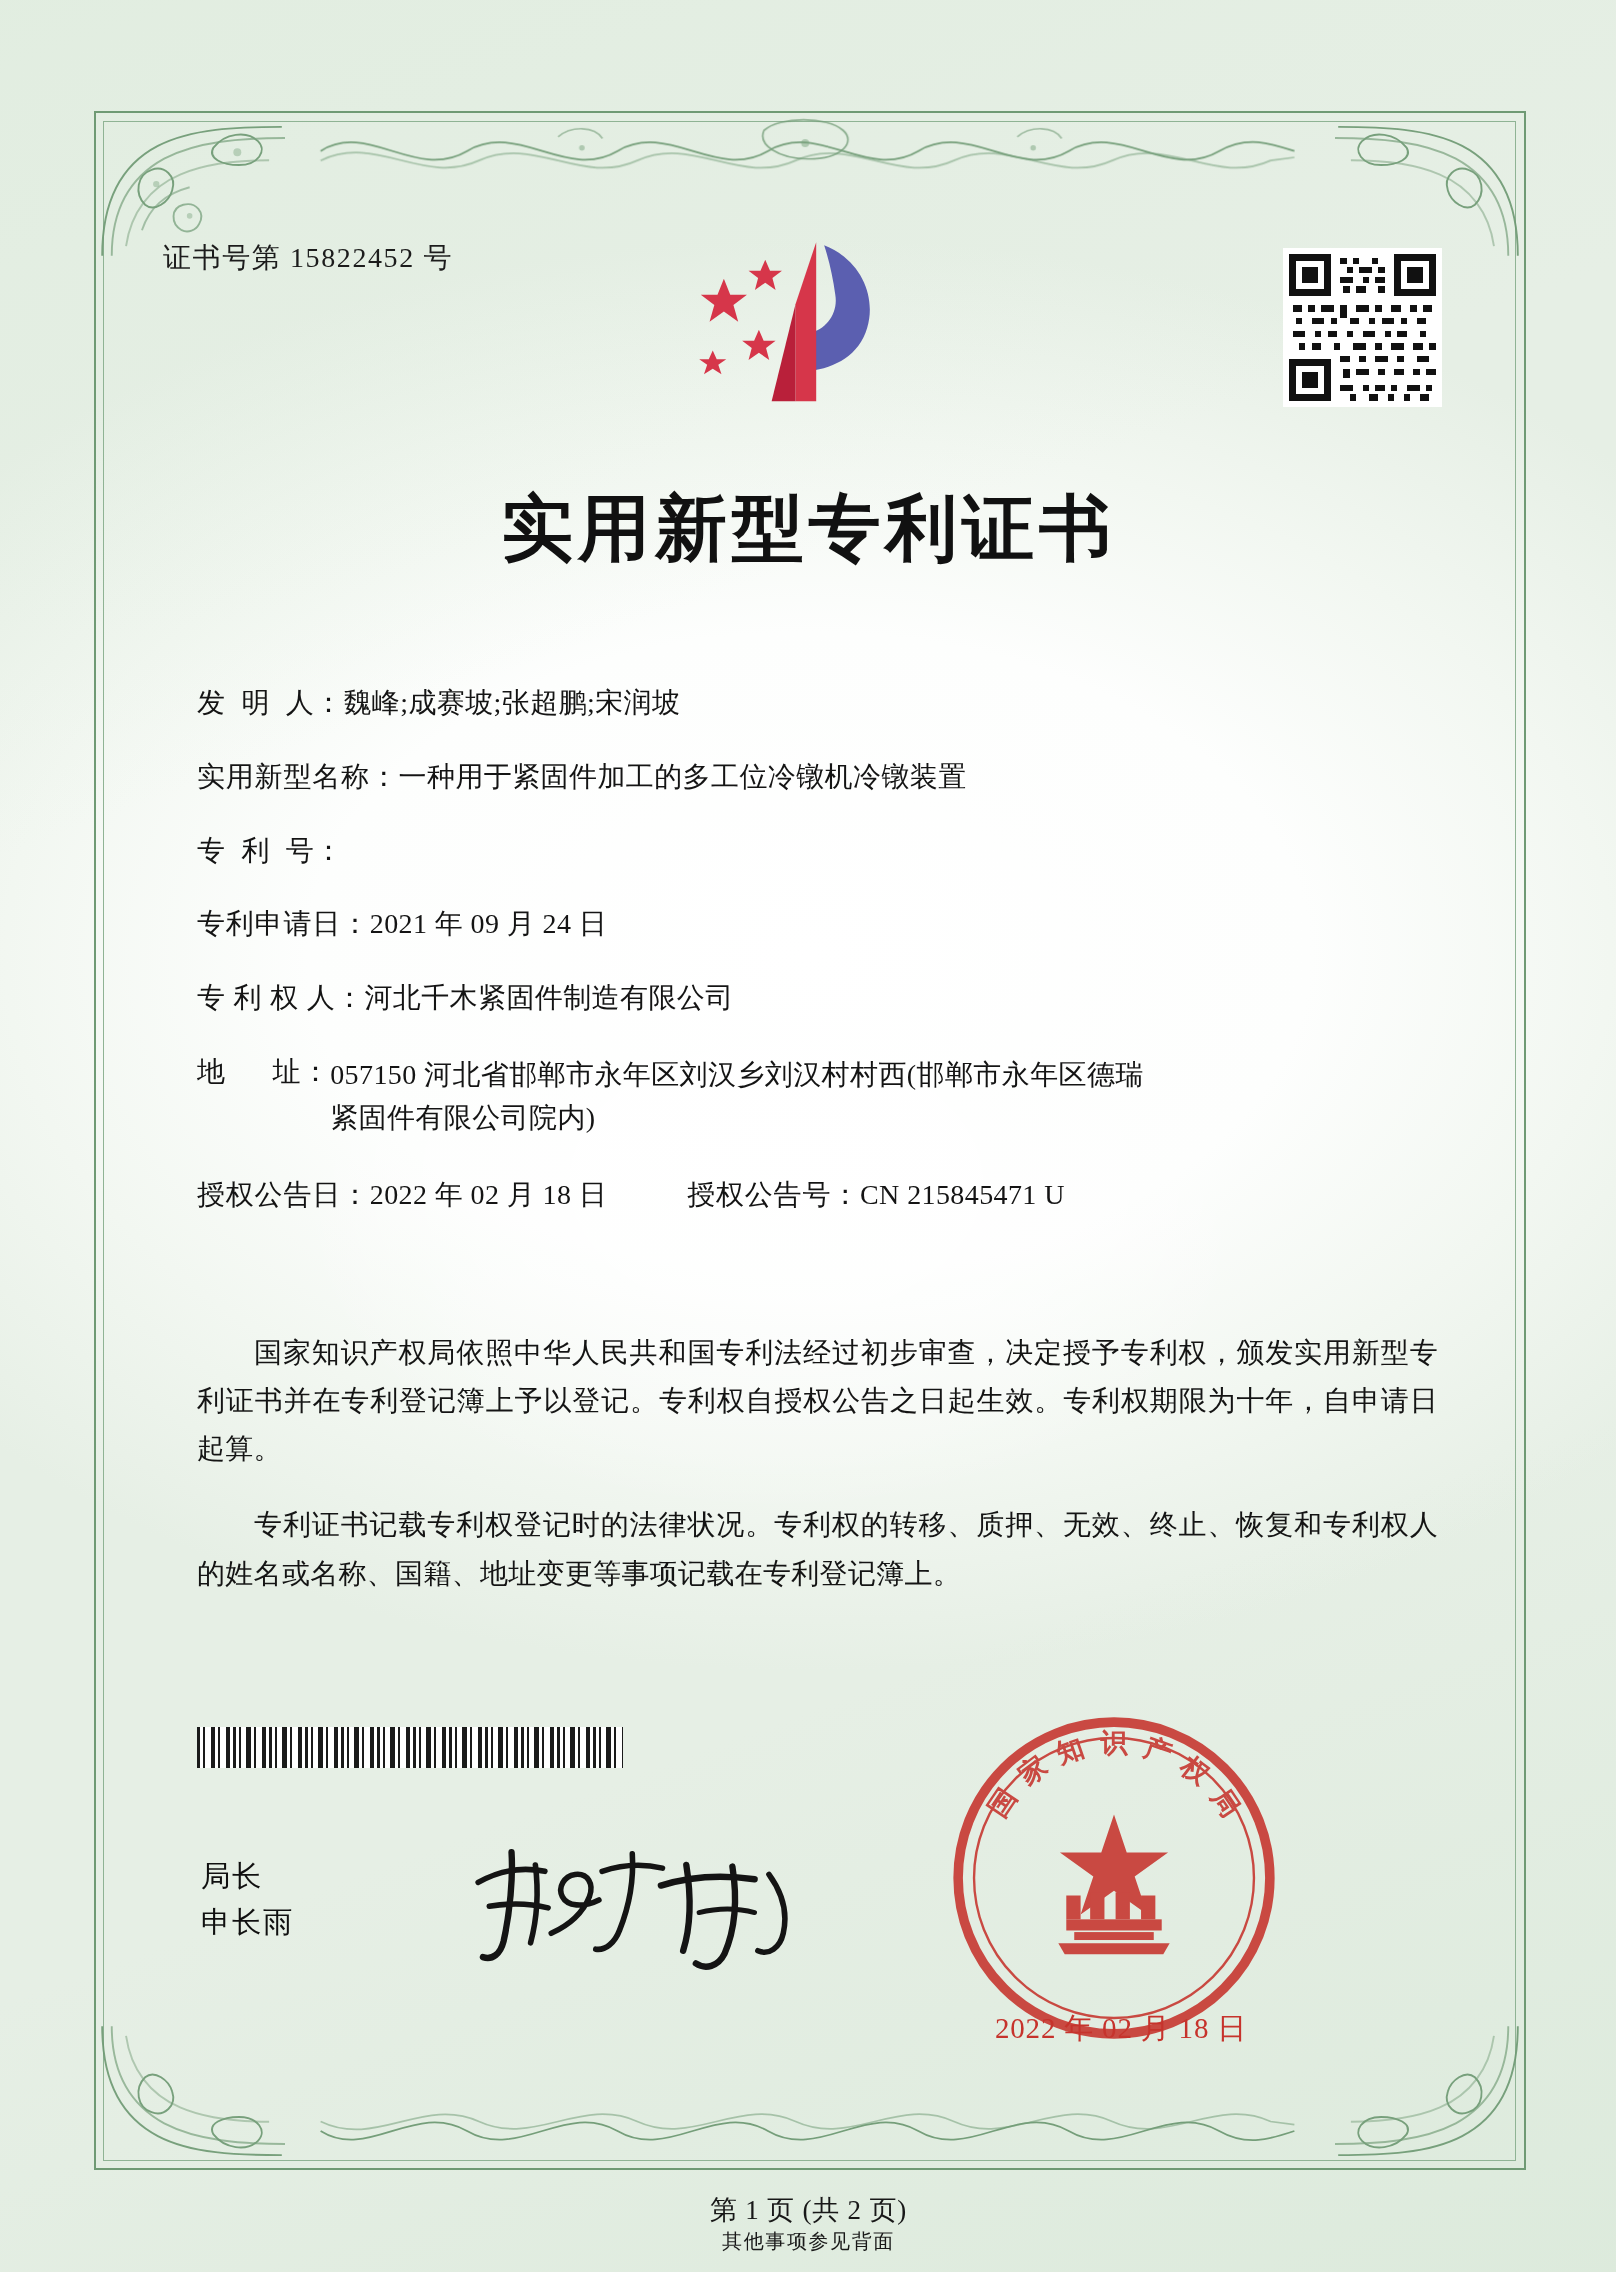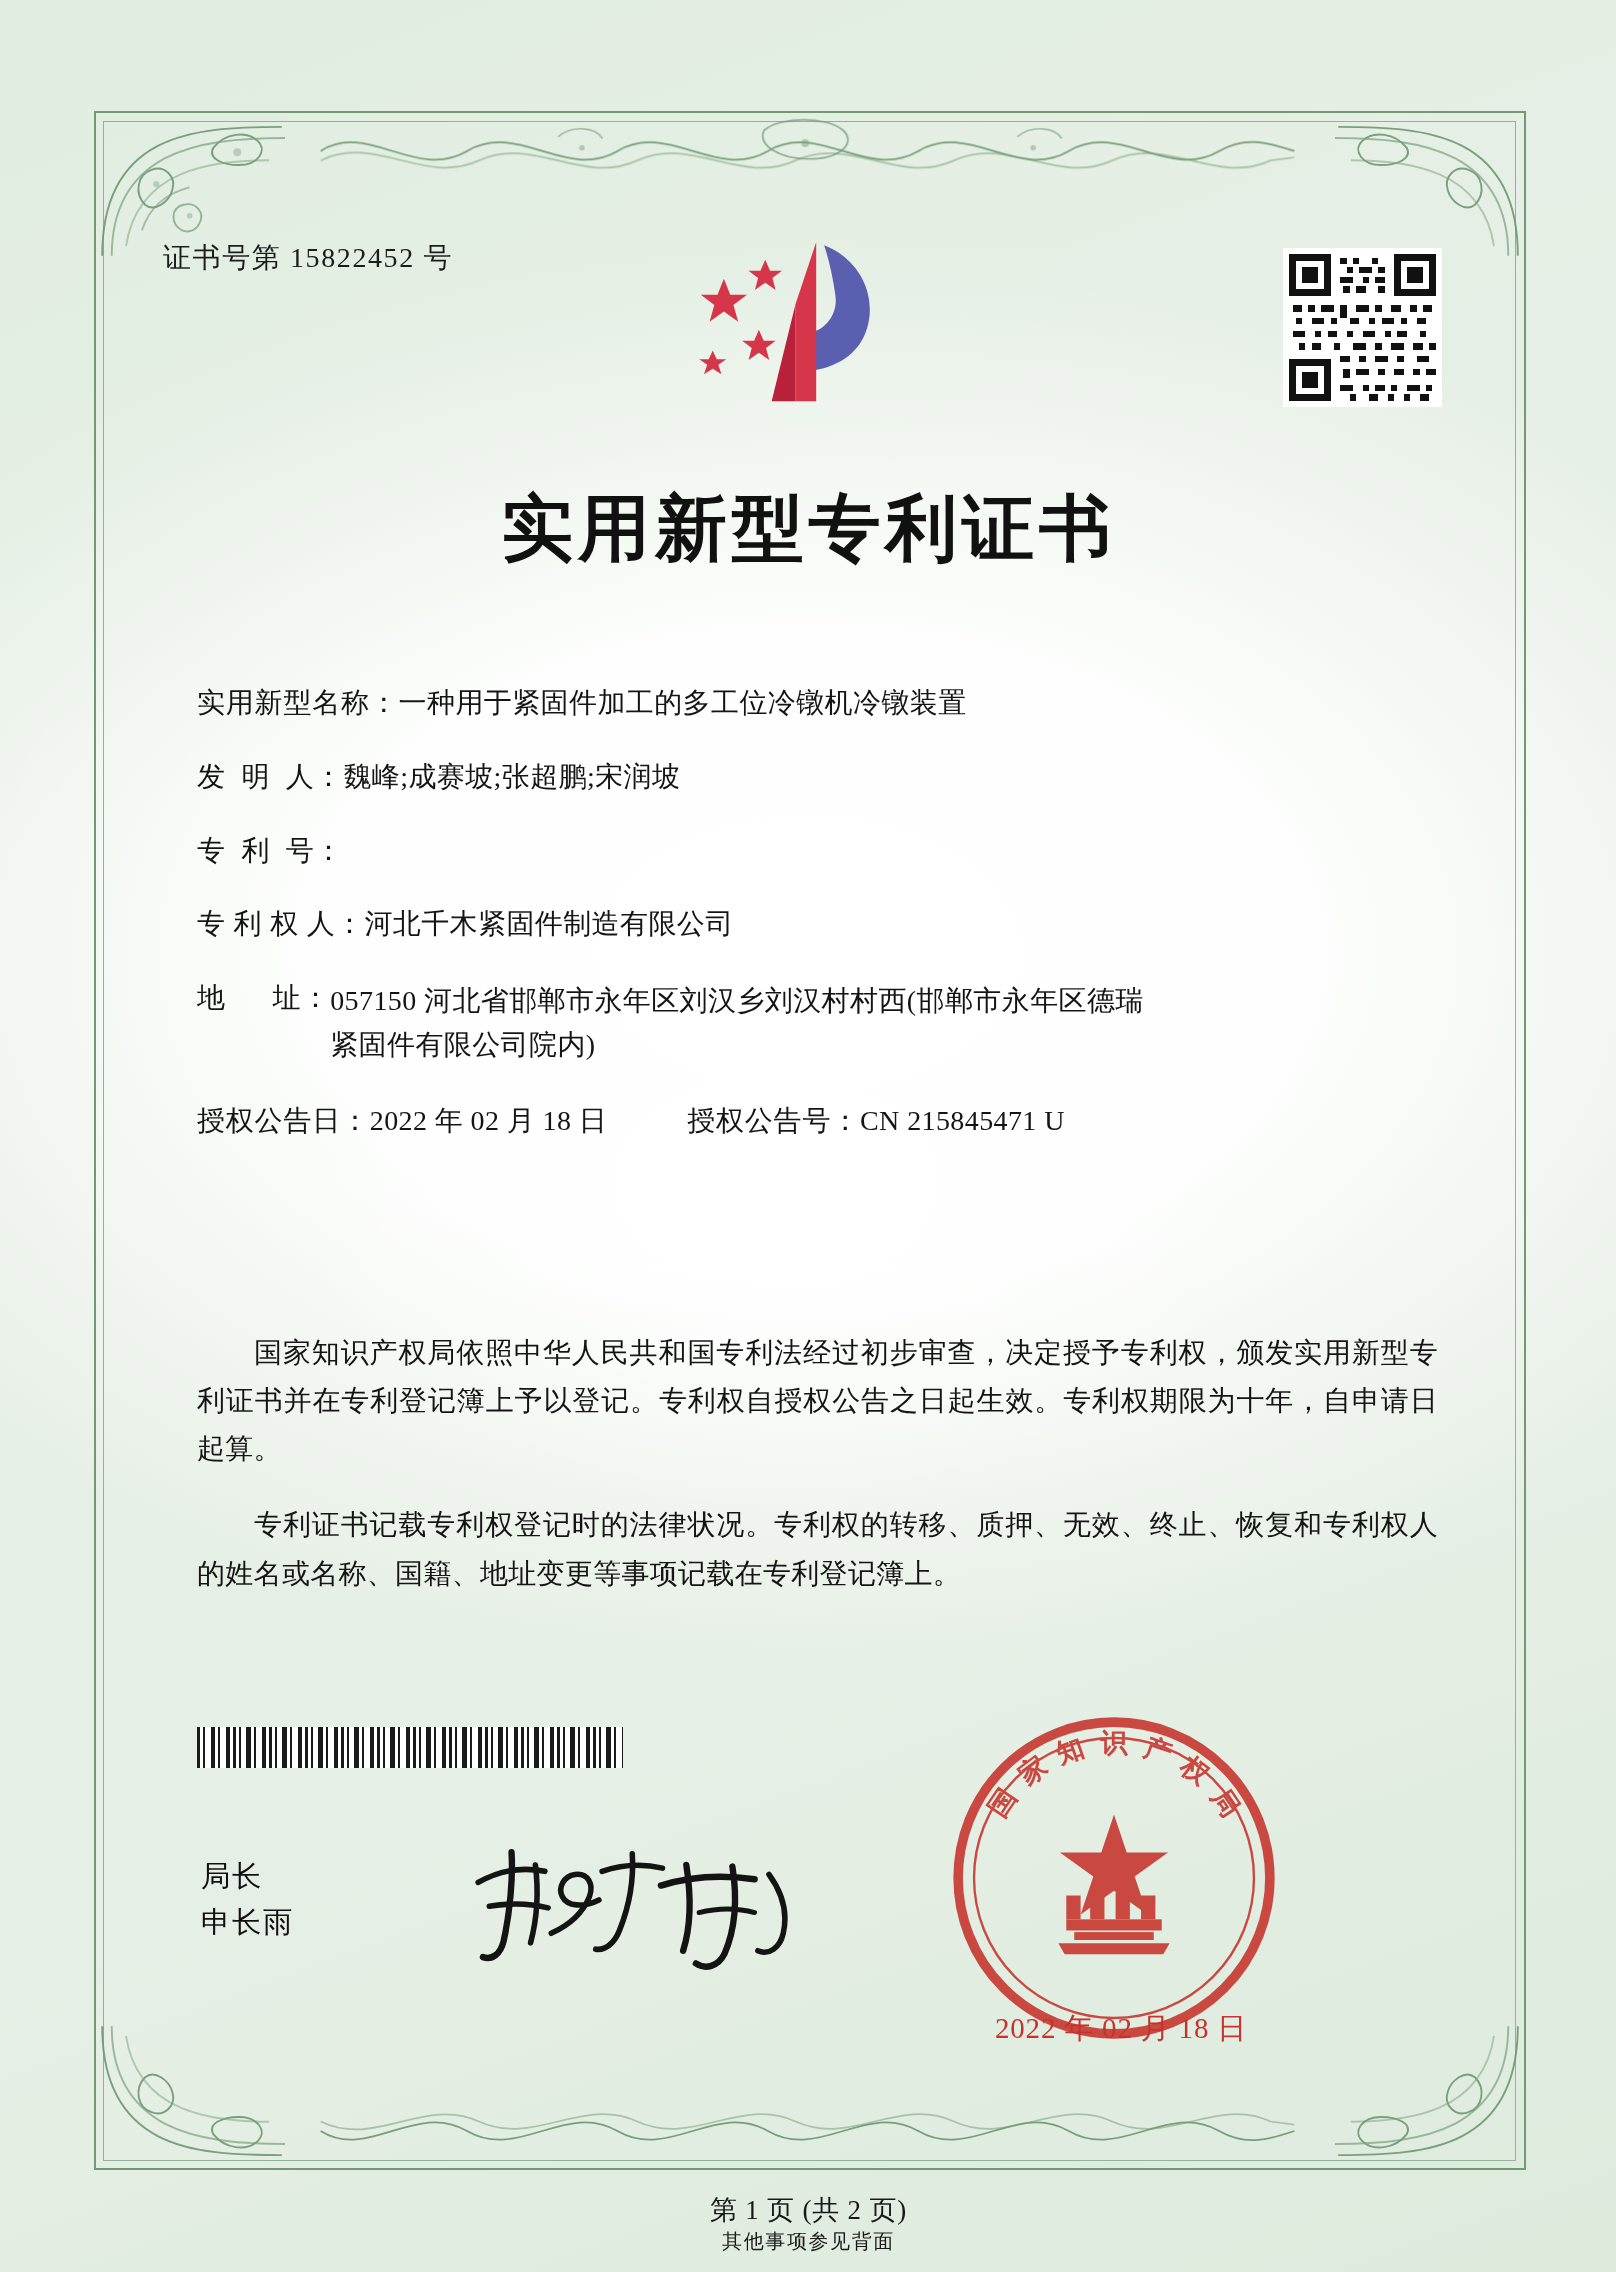"实用新型名称：" div.field-row { order: before "发 明 人：" -> after "发 明 人：" }
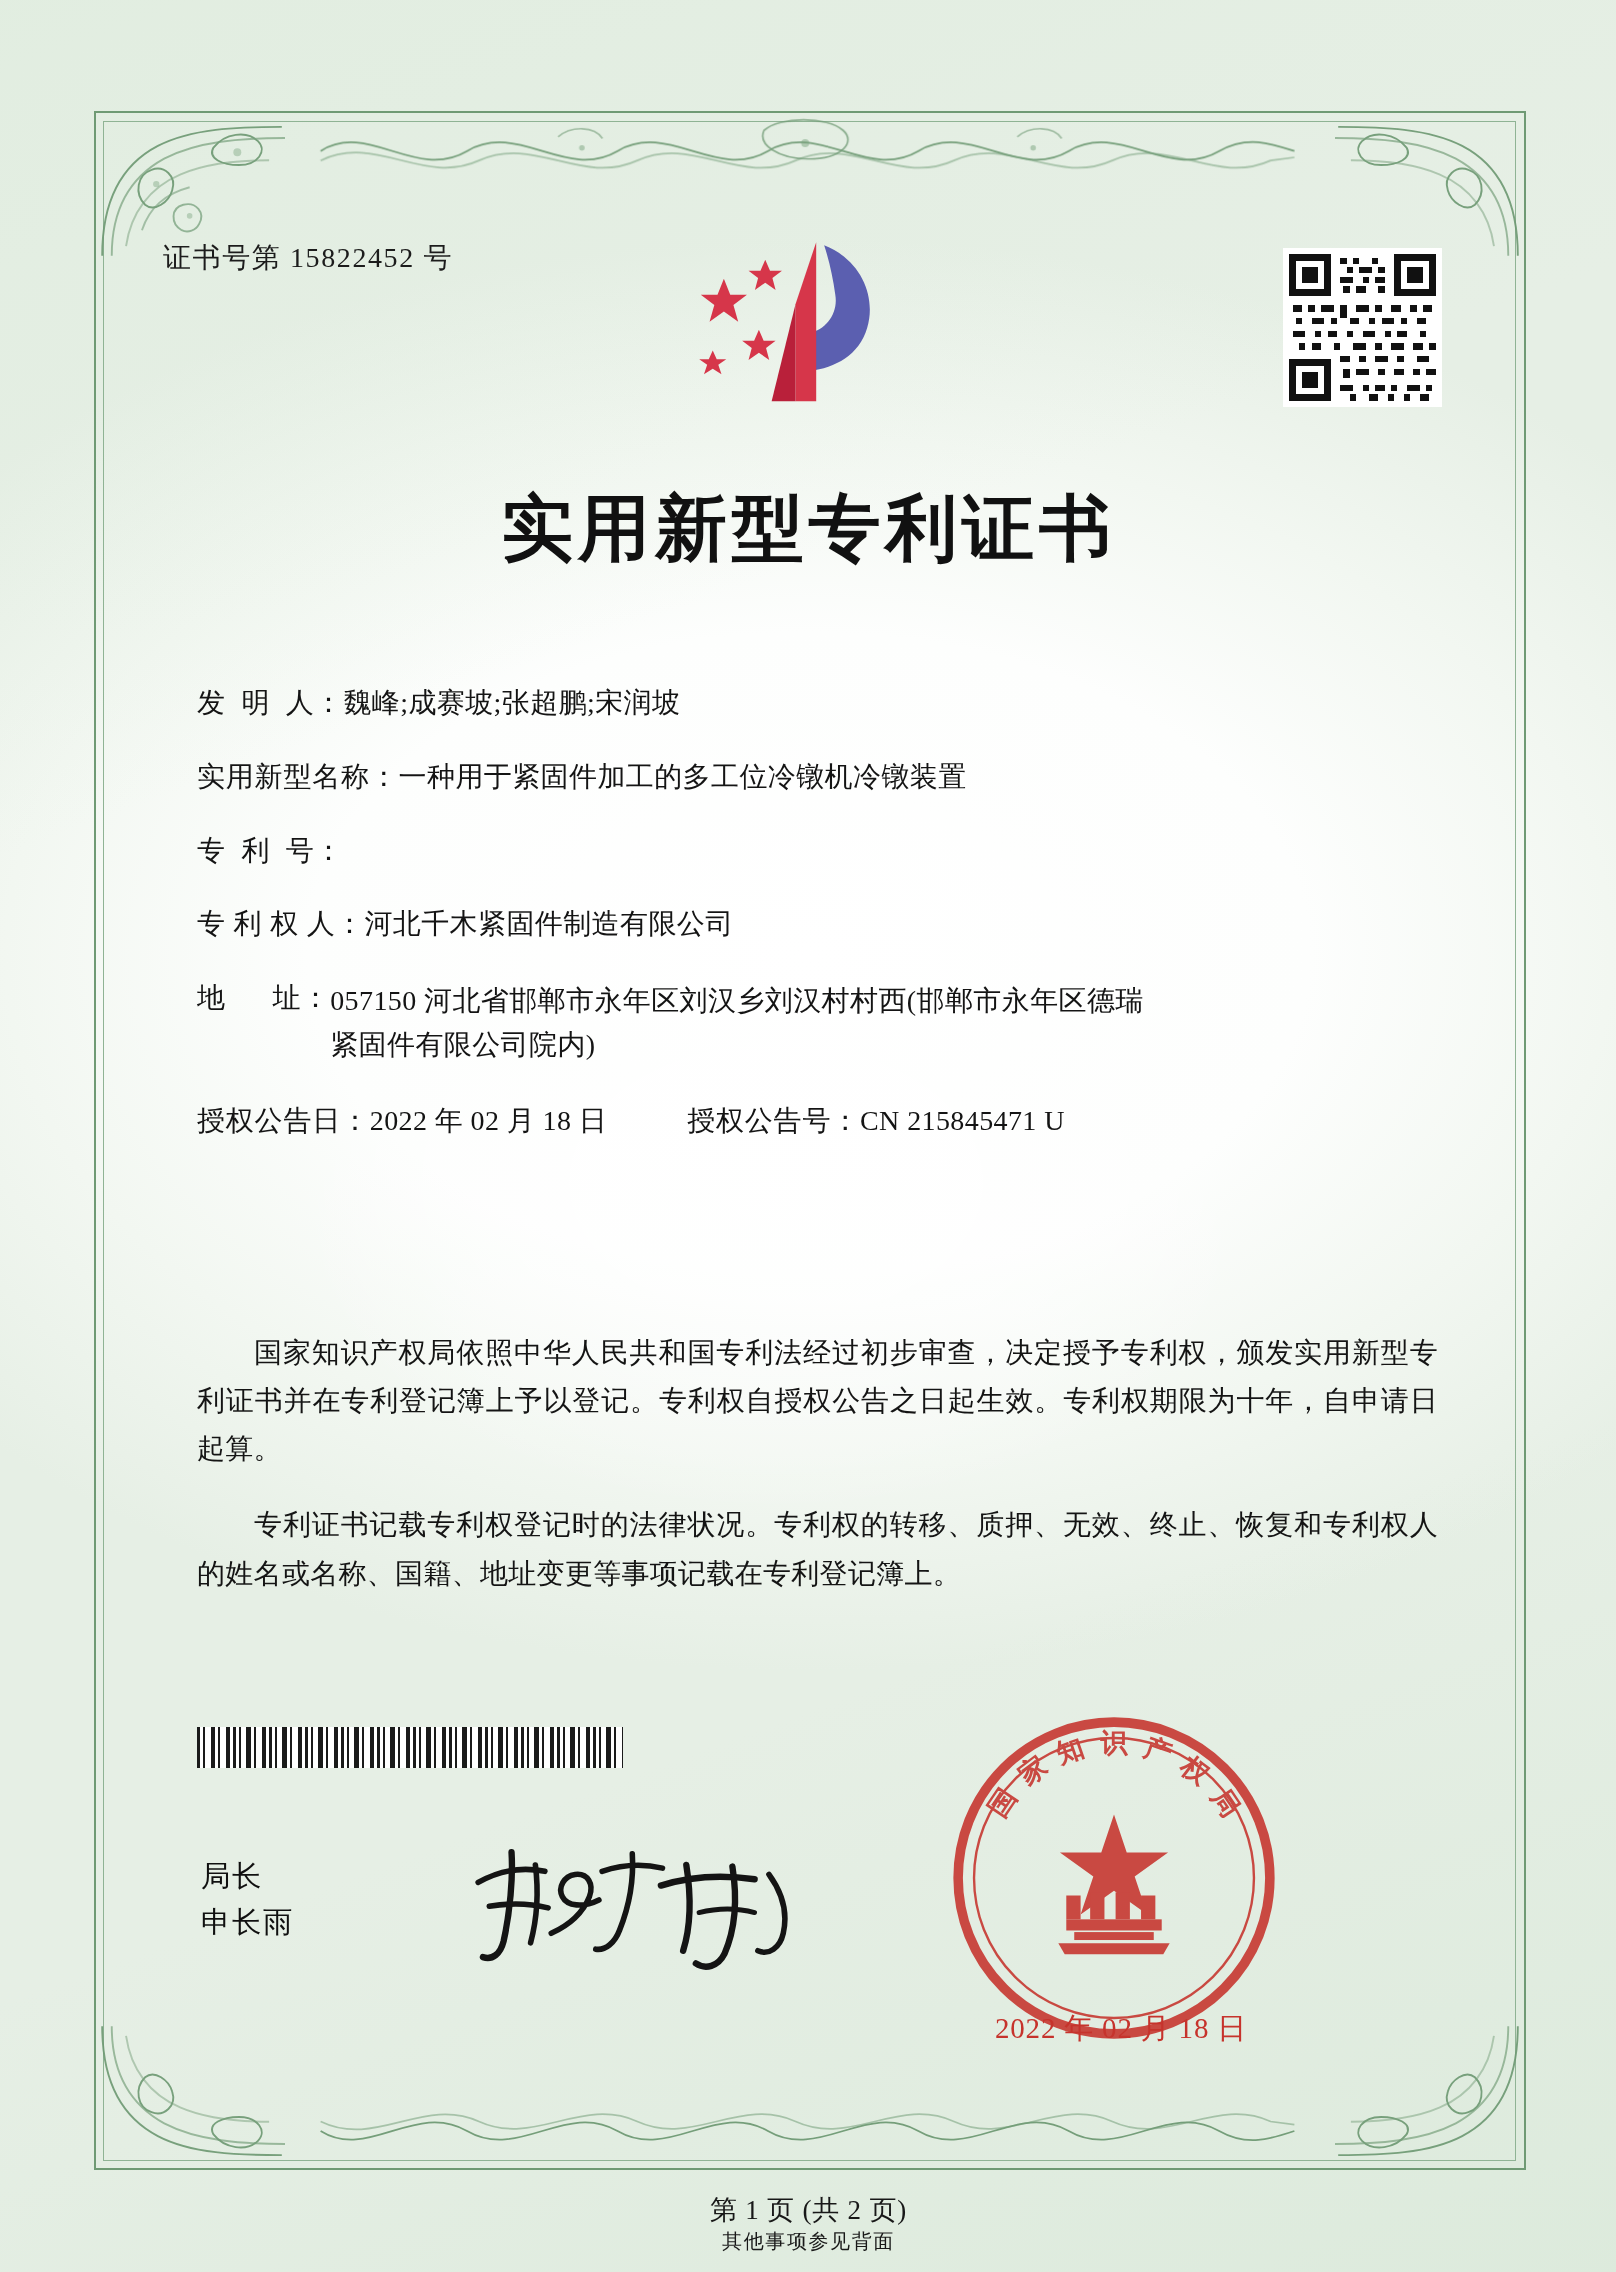"专利申请日：" div.field-row { html: none -> <div> <span>专利申请日：</span> <span>2021 年 09 月 24 日</span> </div> }
